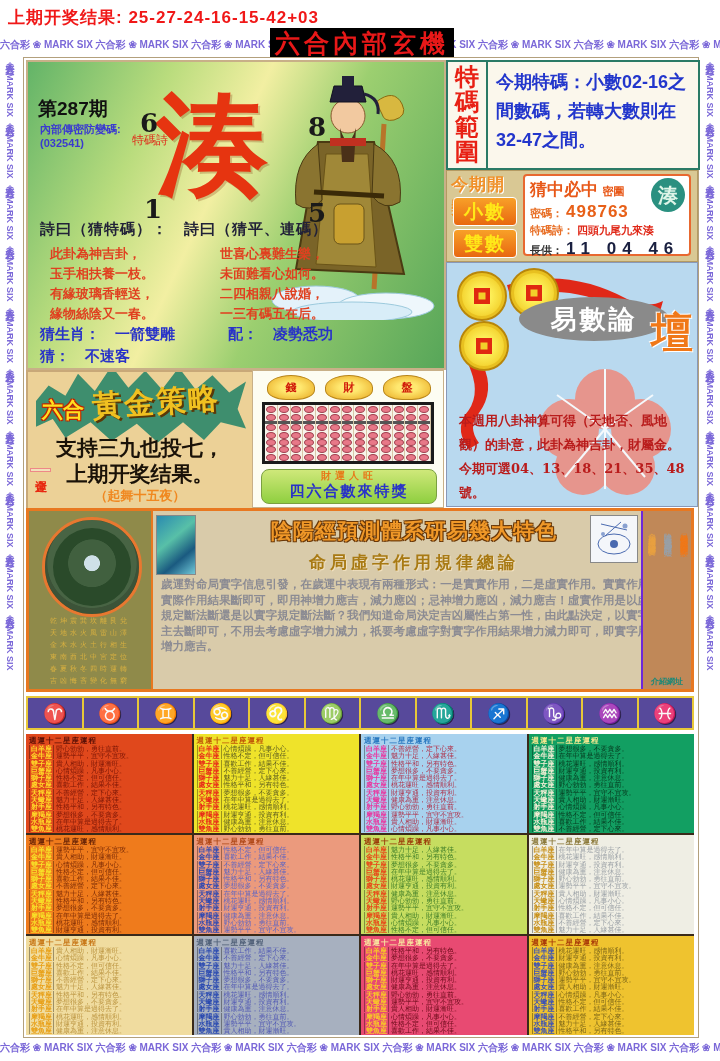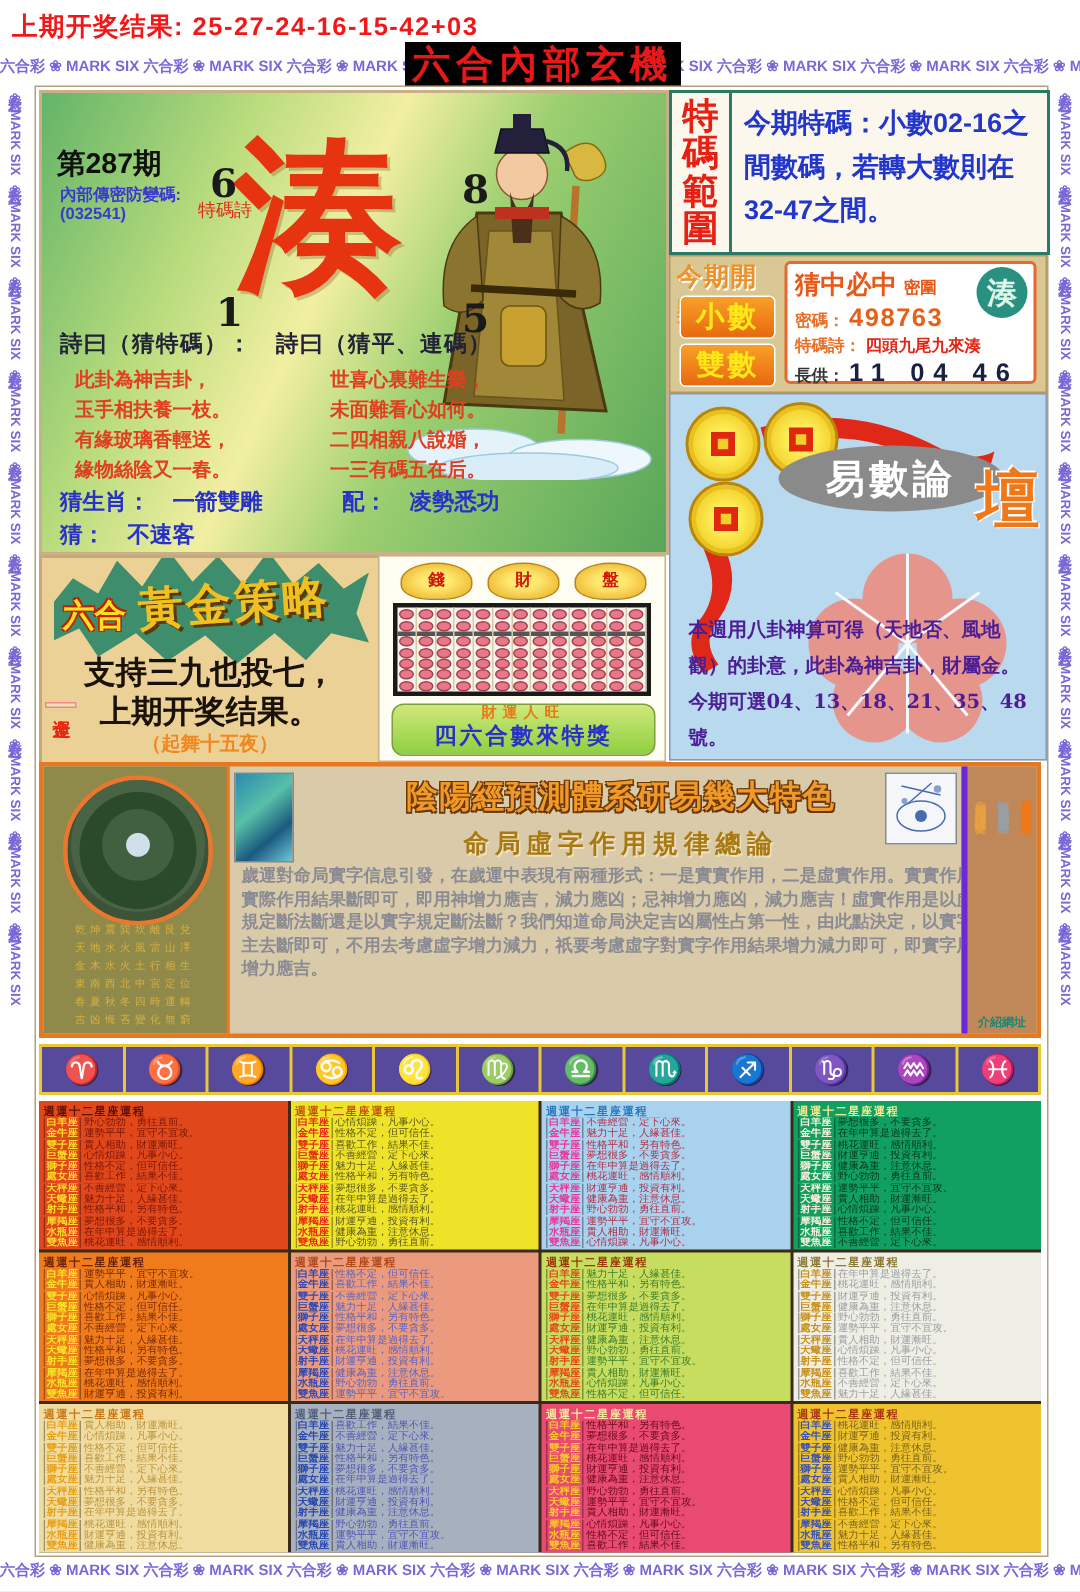"本週用八卦神算可得（天地否、風地觀）的卦意，此卦為神吉卦，財屬金。今期可選04、" #yishu-body { color: #4c1d95 -> #b91c1c }
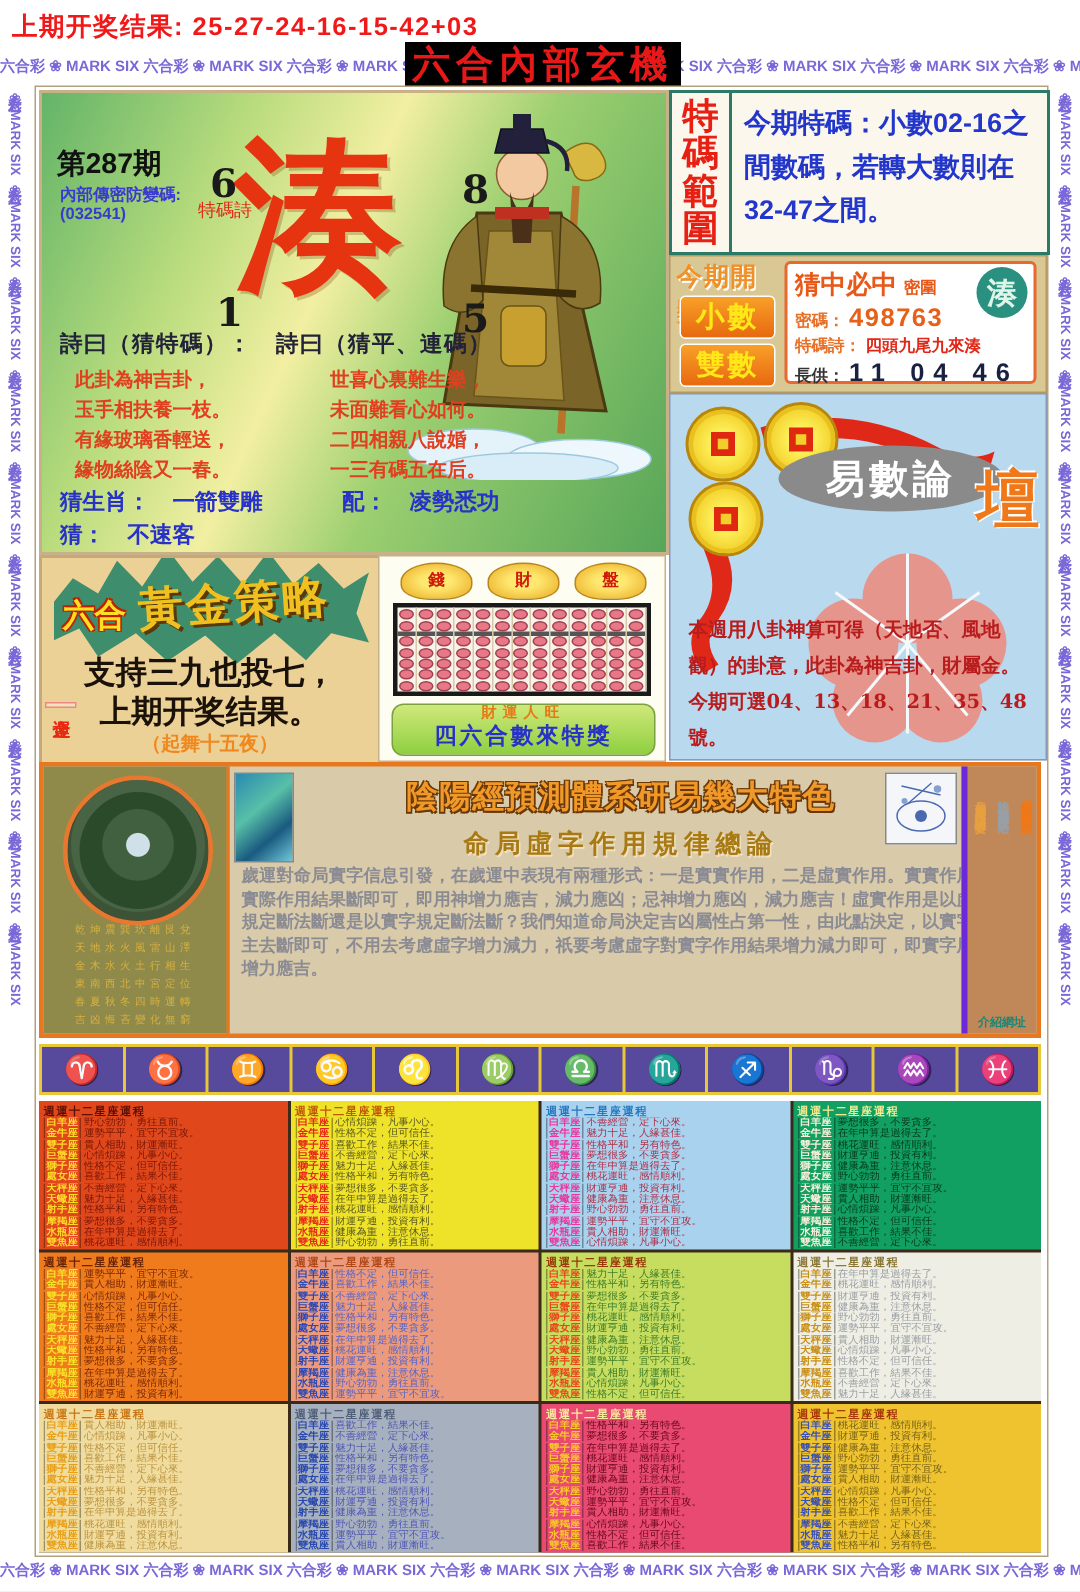"介紹網址" #band-right { border-left: 4px solid #6d28d9 -> 2px solid #6d28d9 }
